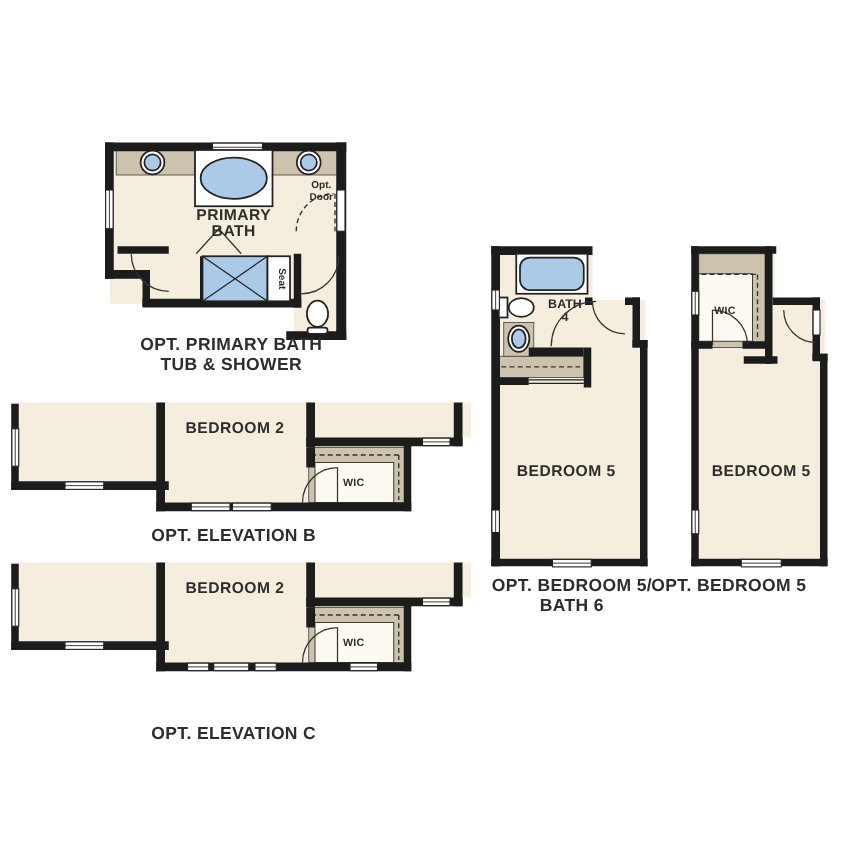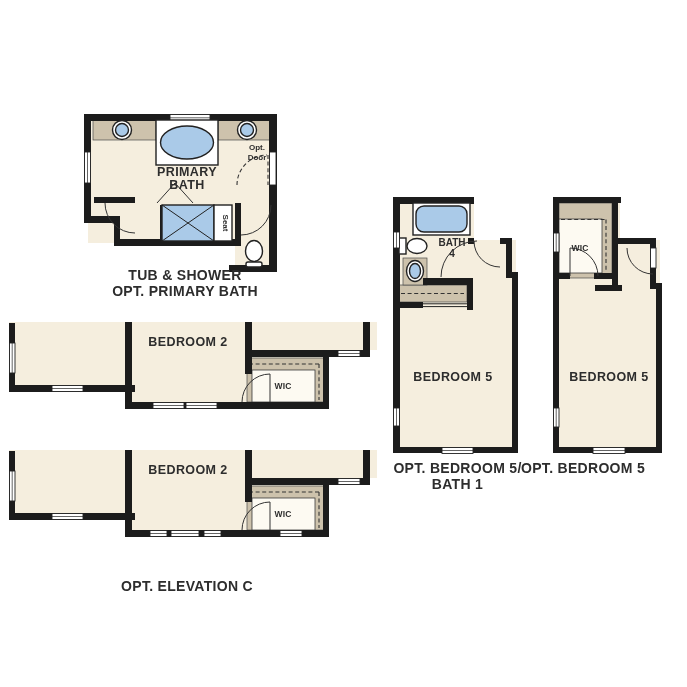"TUB & SHOWER" div { order: before "OPT. PRIMARY BATH" -> after "OPT. PRIMARY BATH" }
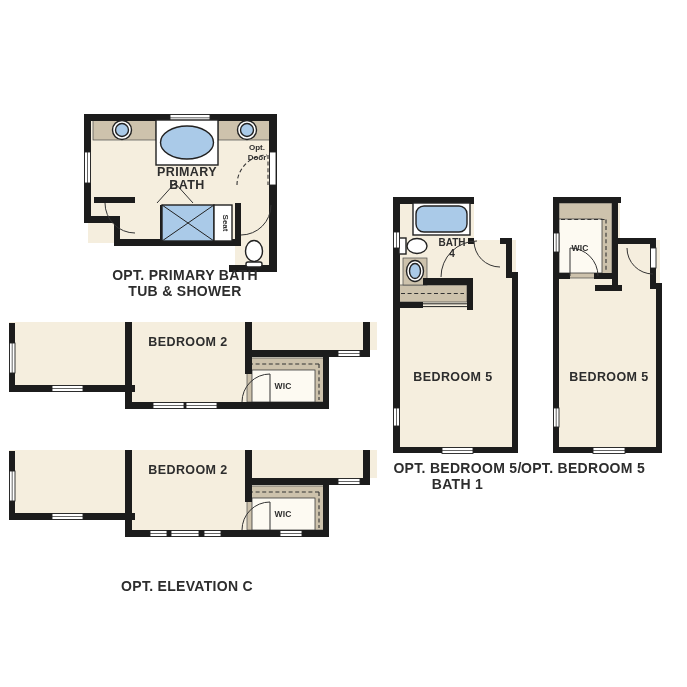"OPT. ELEVATION B" div.title { html: none -> <div> <div>OPT. ELEVATION B</div> </div> }
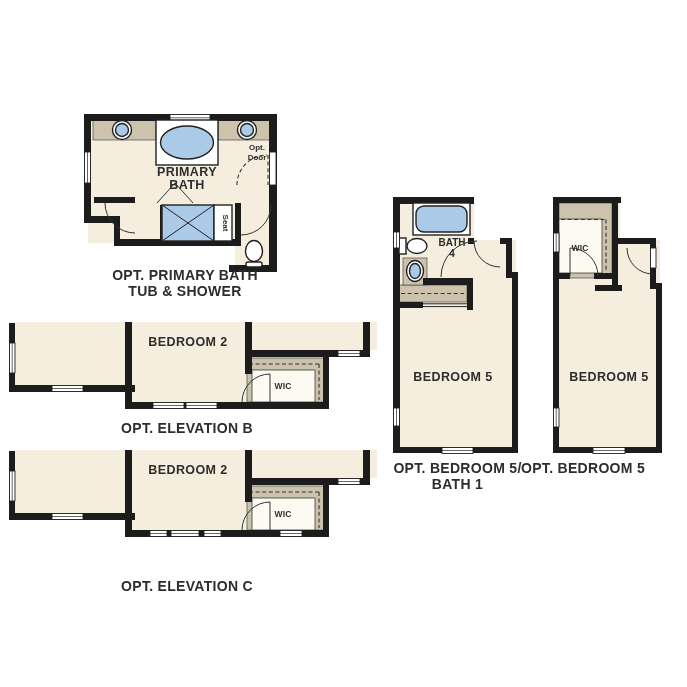"BATH 1" div { text: 1 -> 6 }
